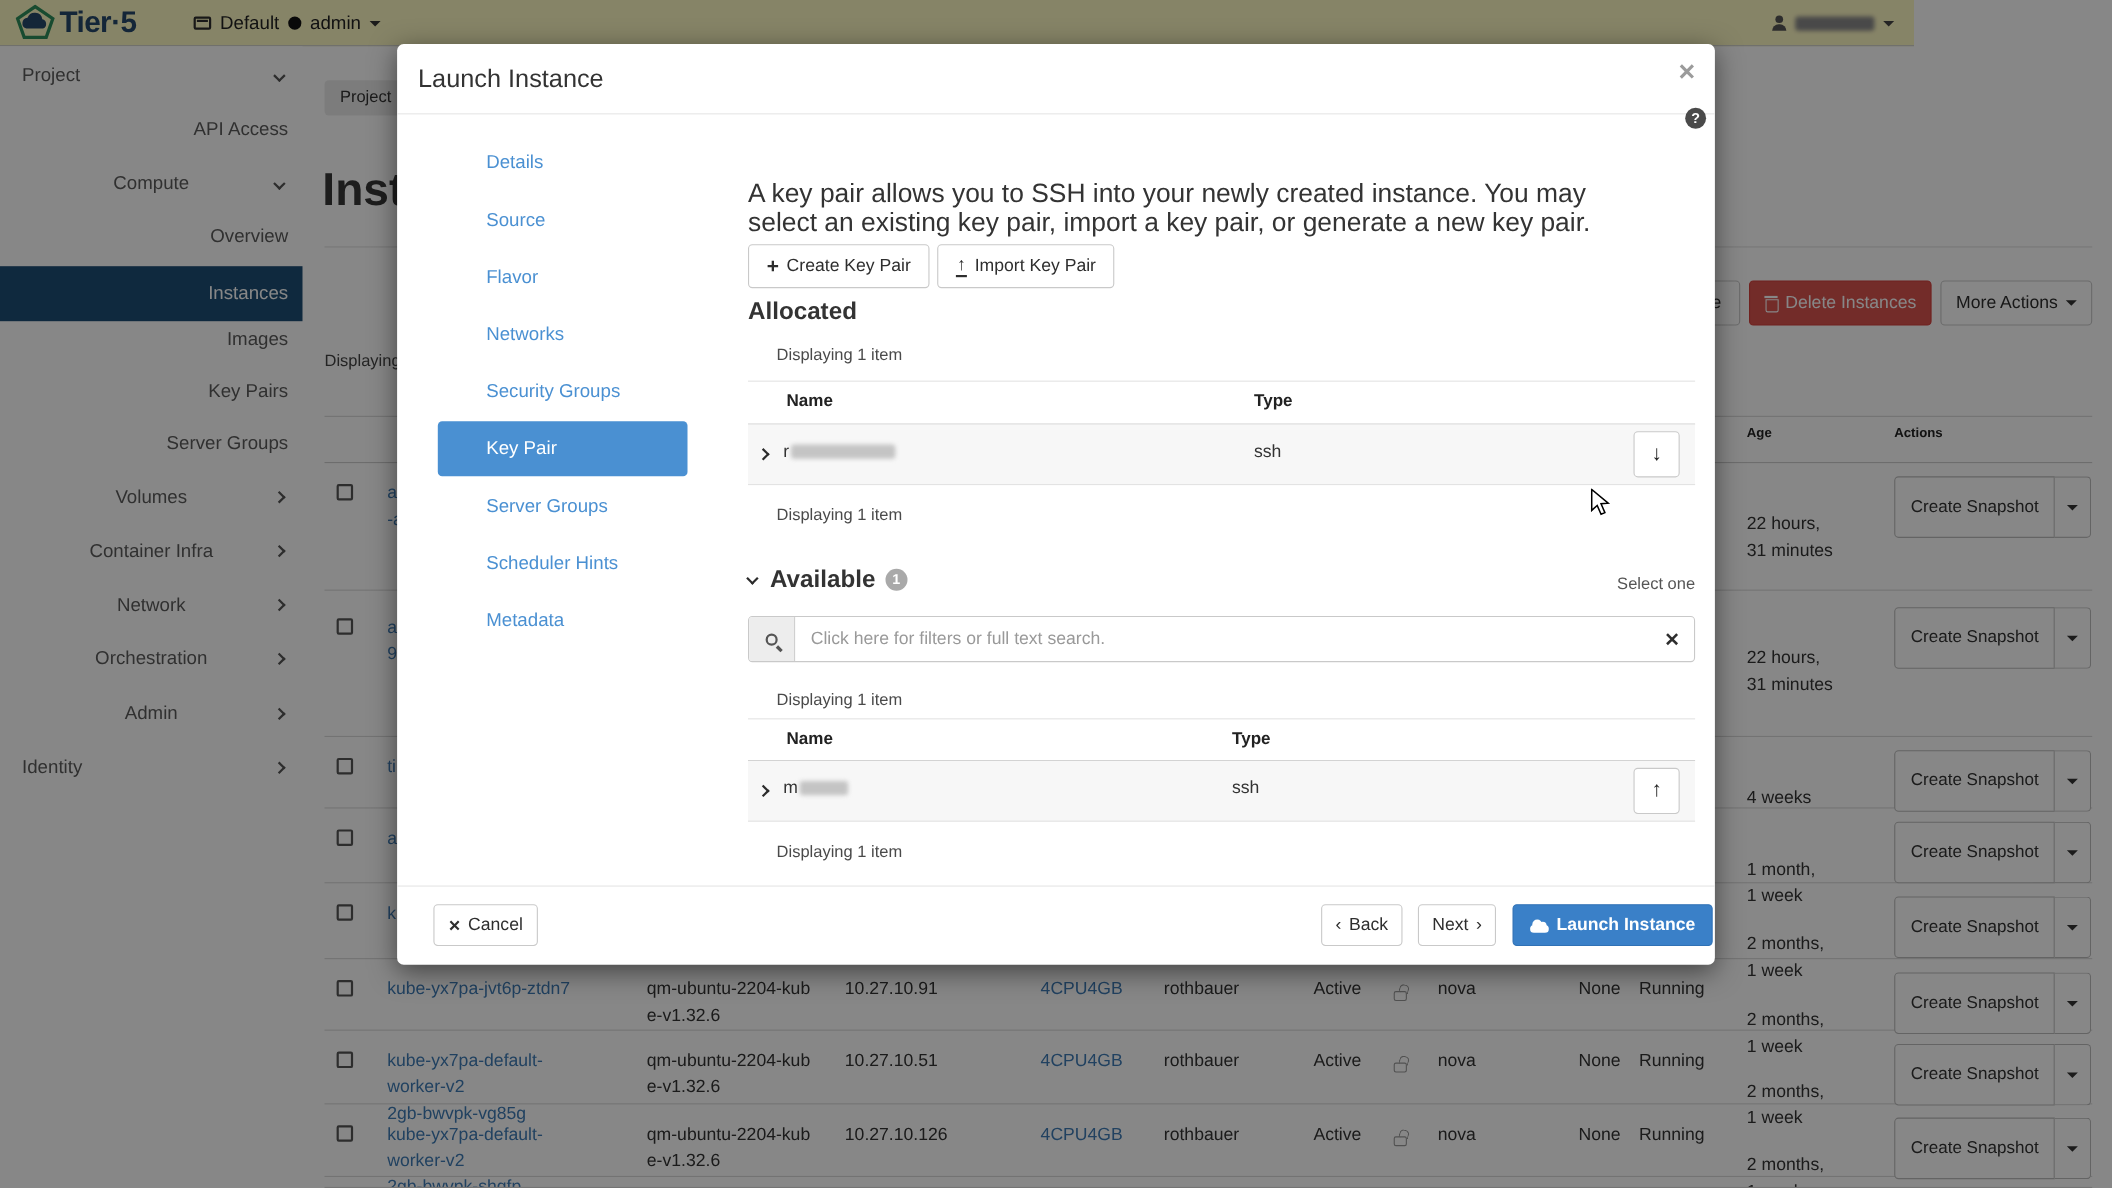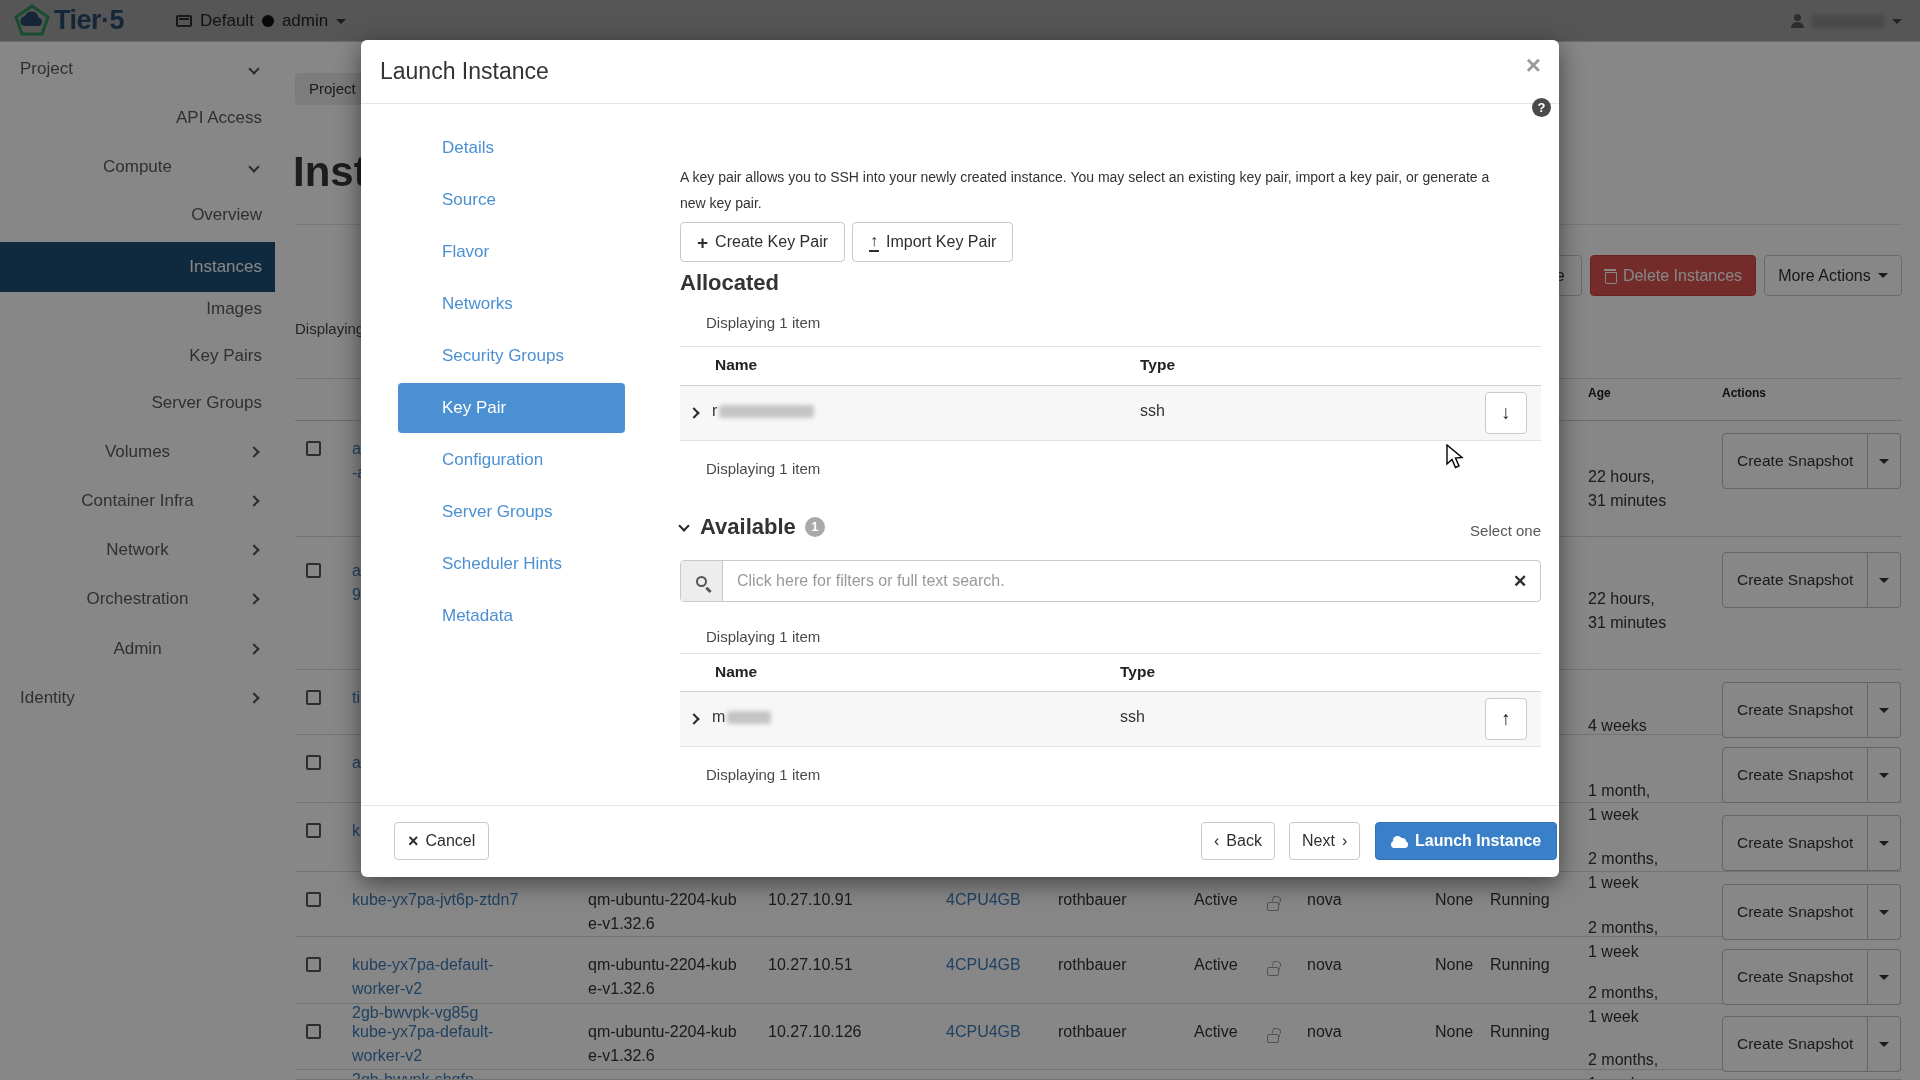"Tier·5" .navbar { background: #a3a3a3 -> #fef9c3; width: 1920px -> 1740px }
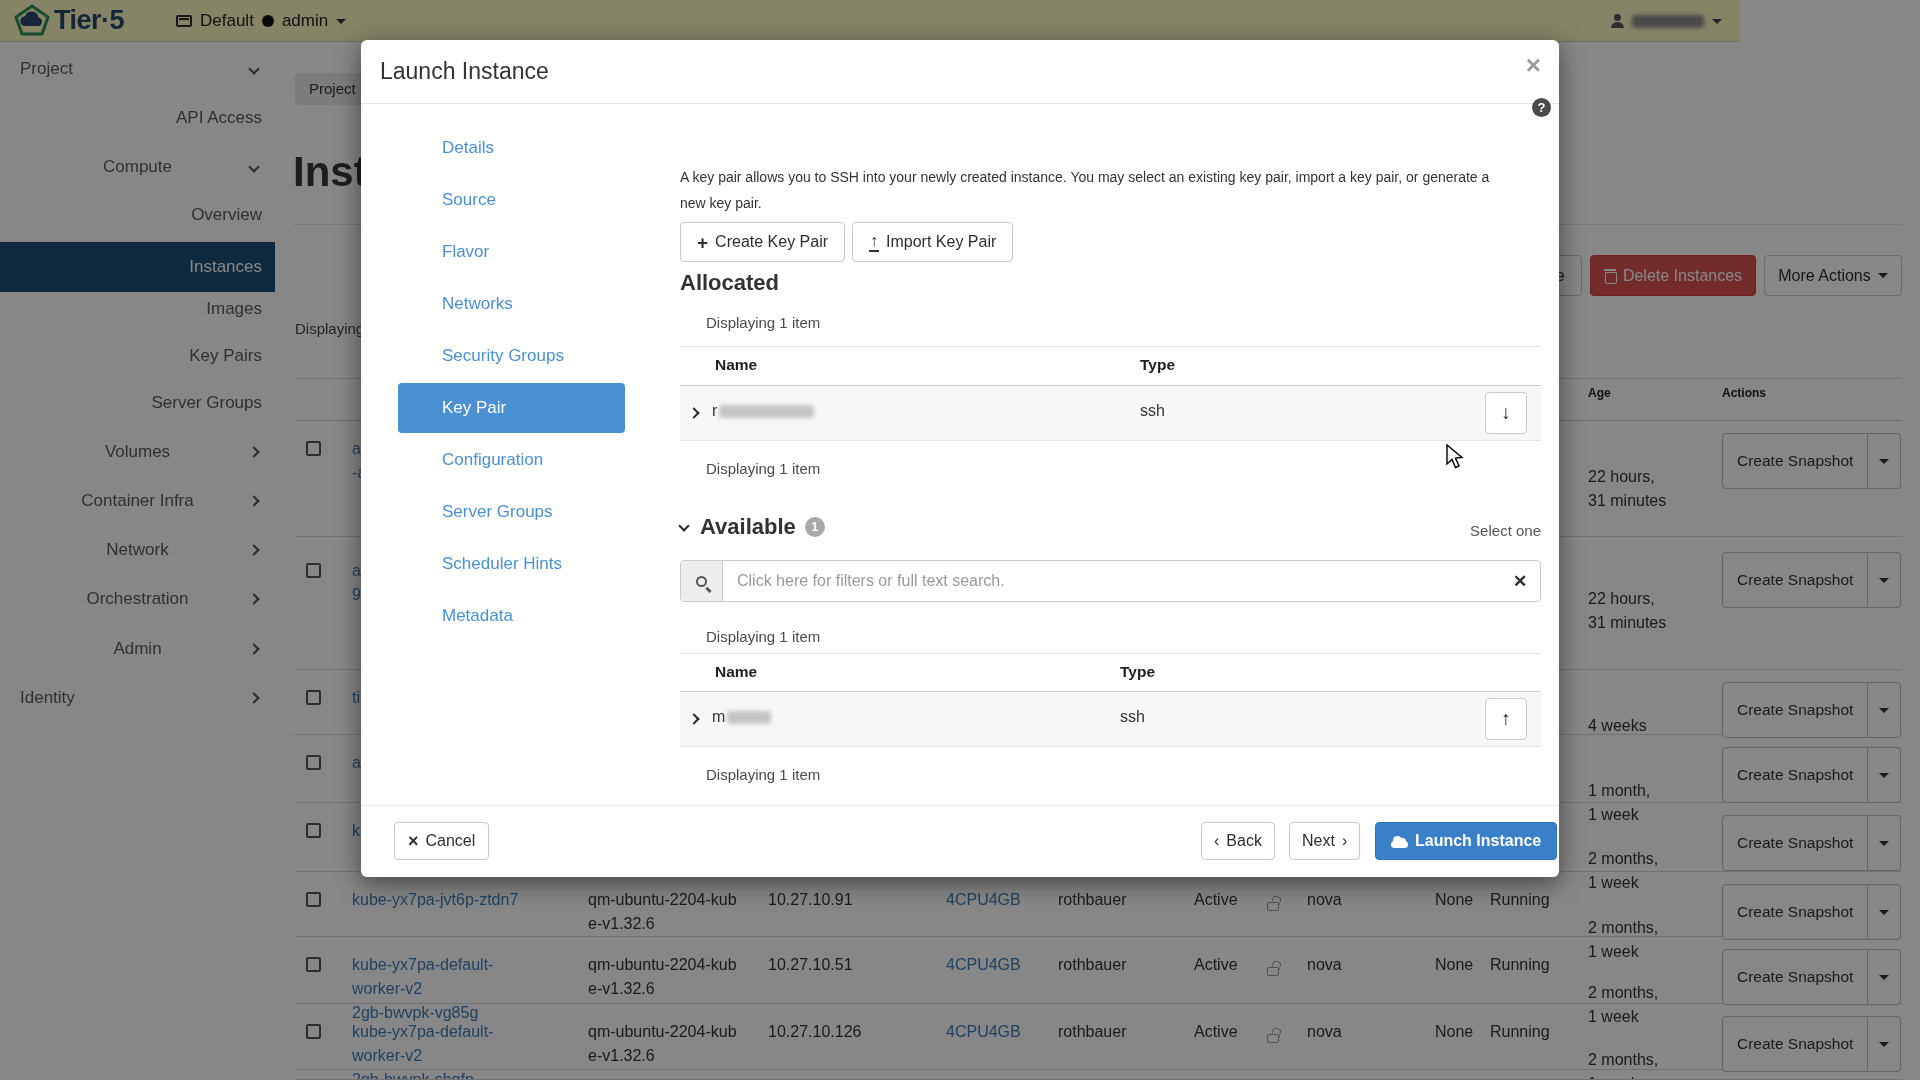"A key pair allows you" .m-desc { font-size: 14px -> 24px }
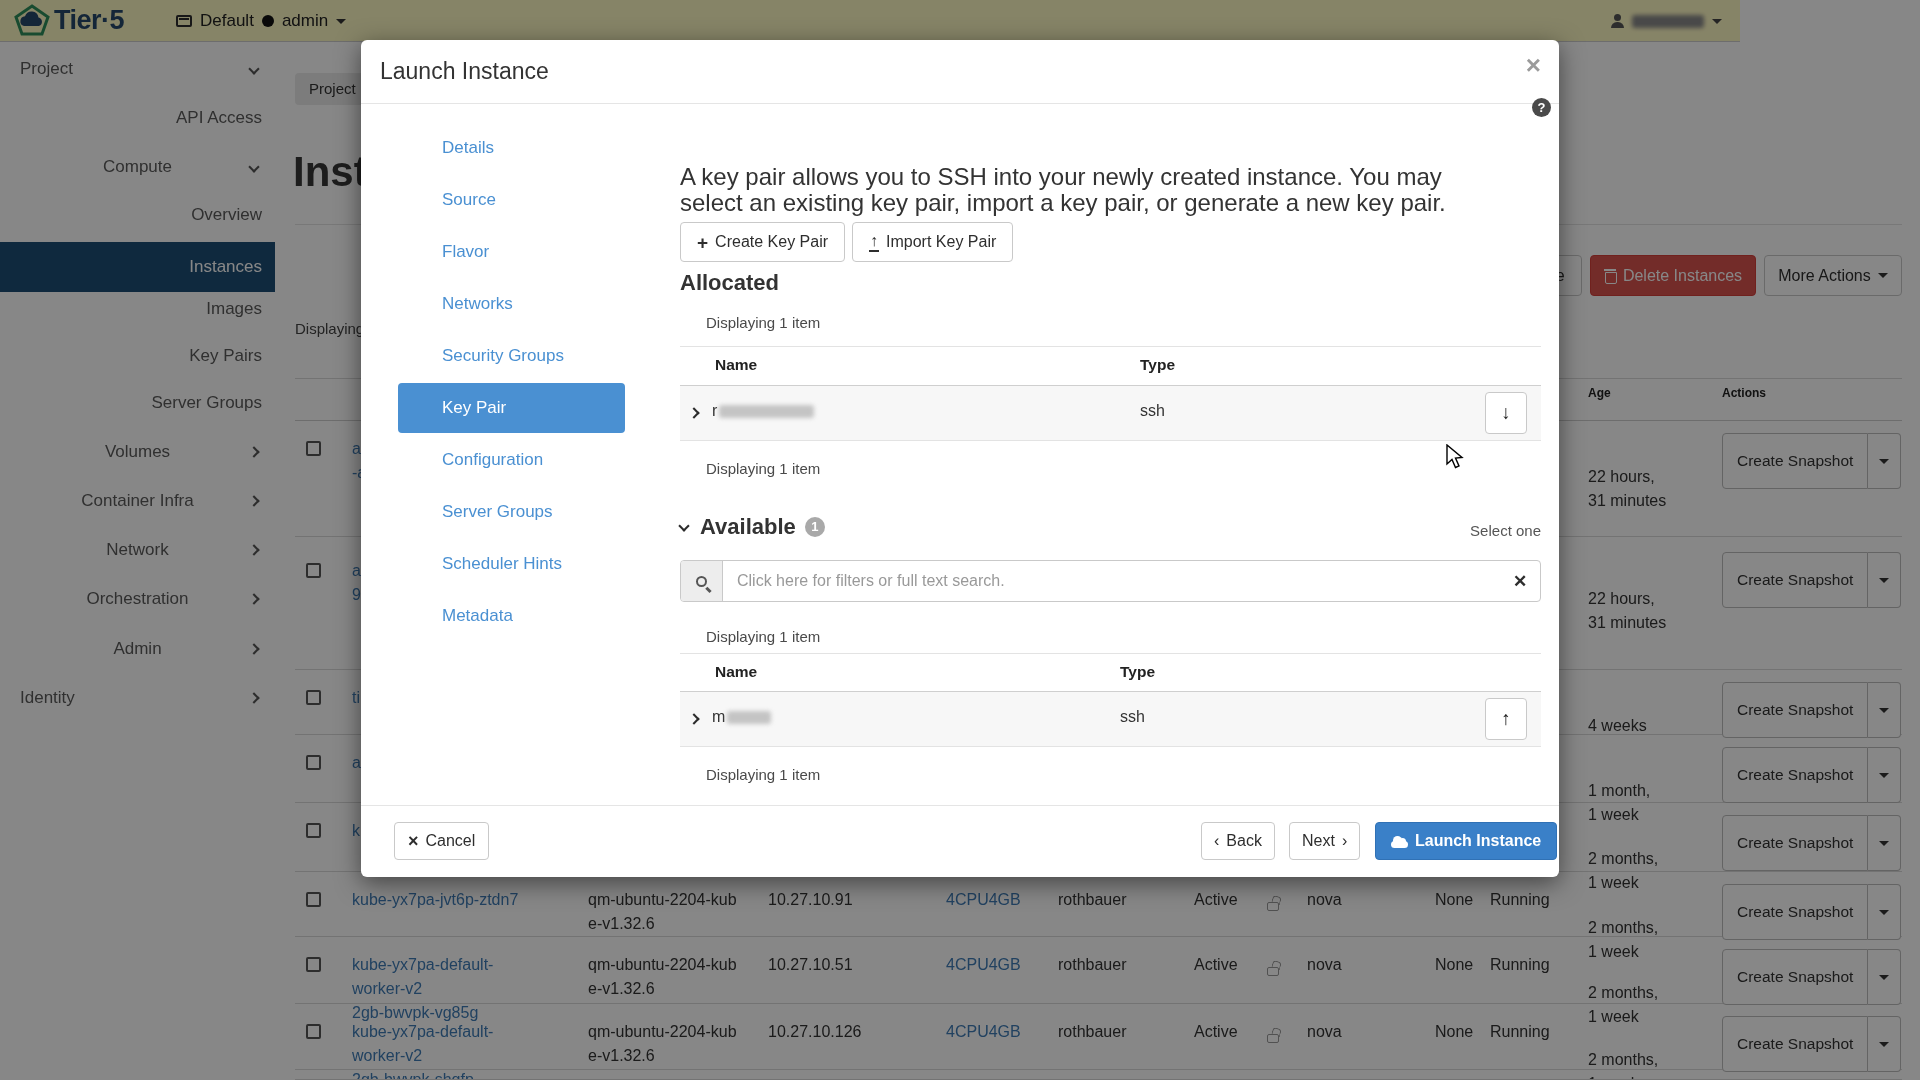"Configuration" div.mnav-item { html: <div>Configuration</div> -> none }
